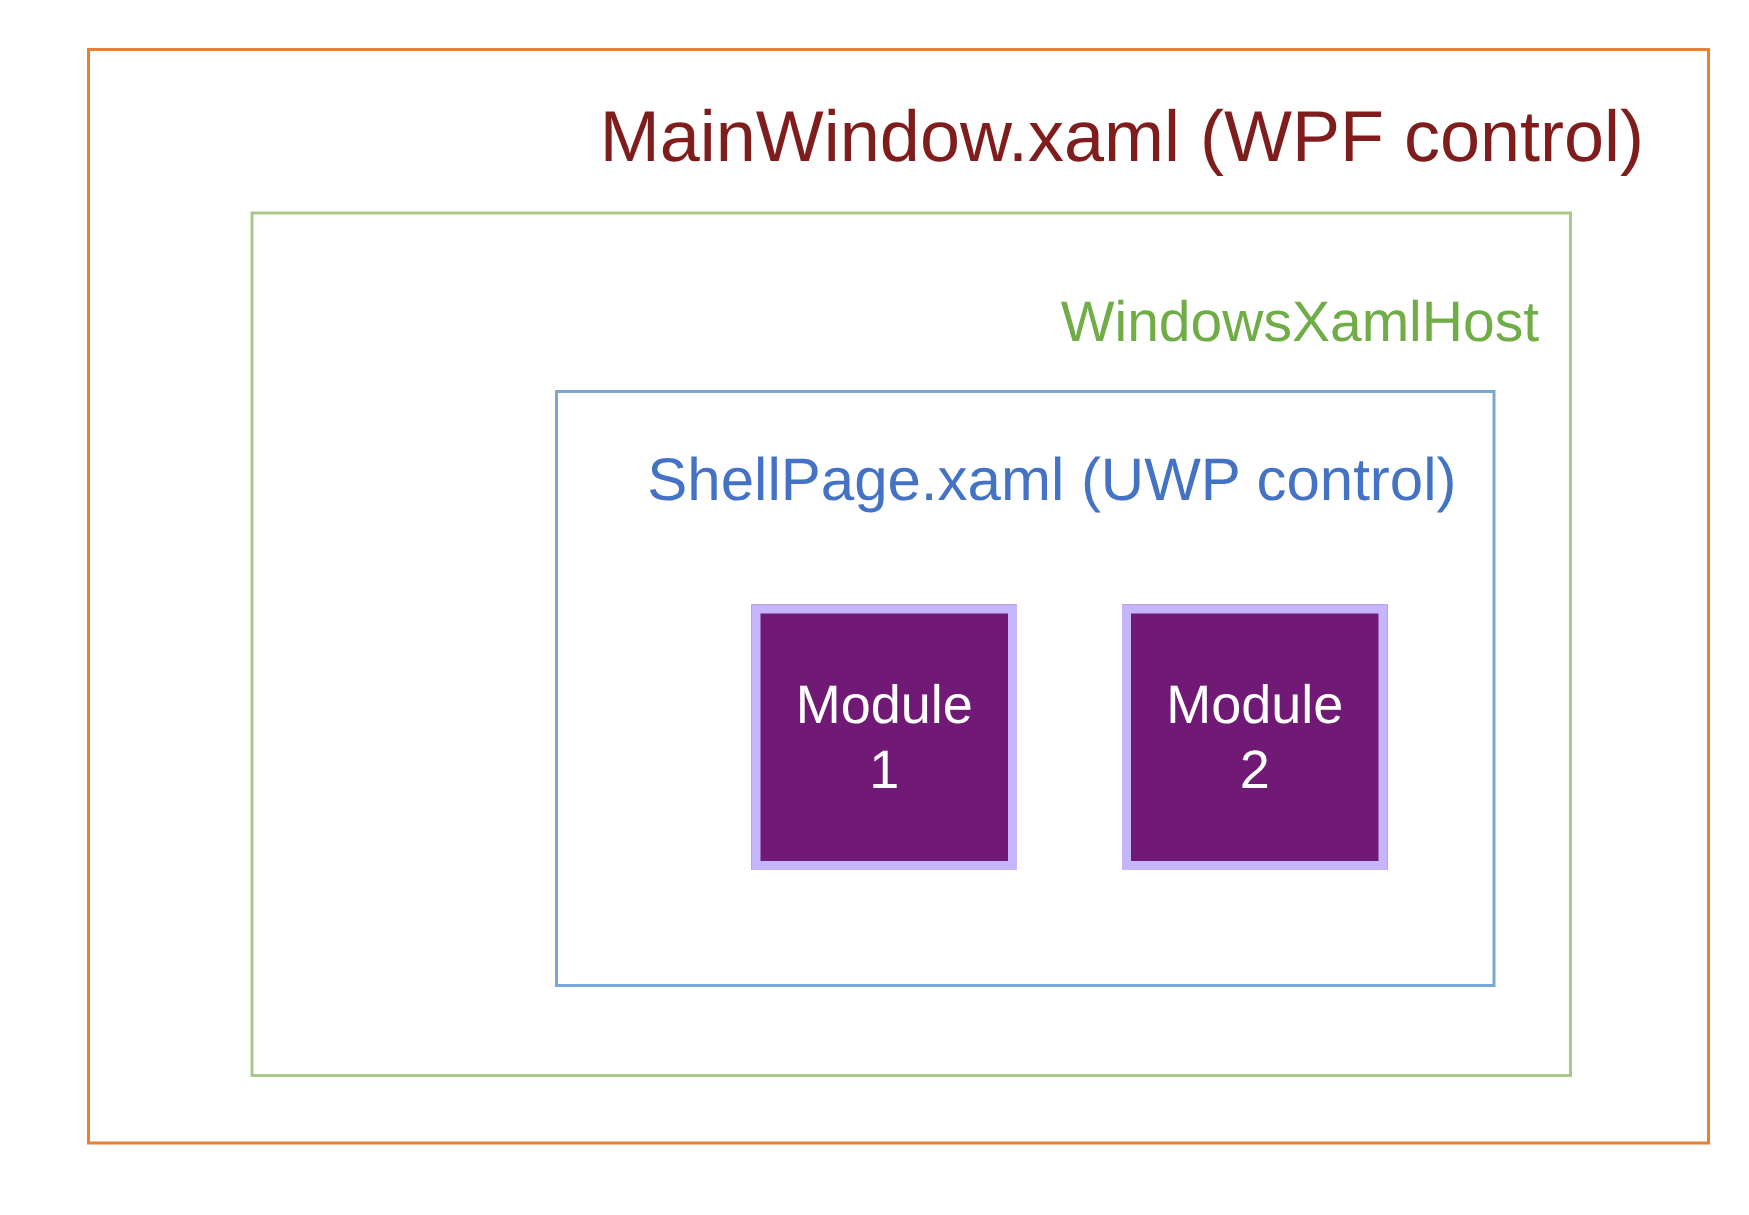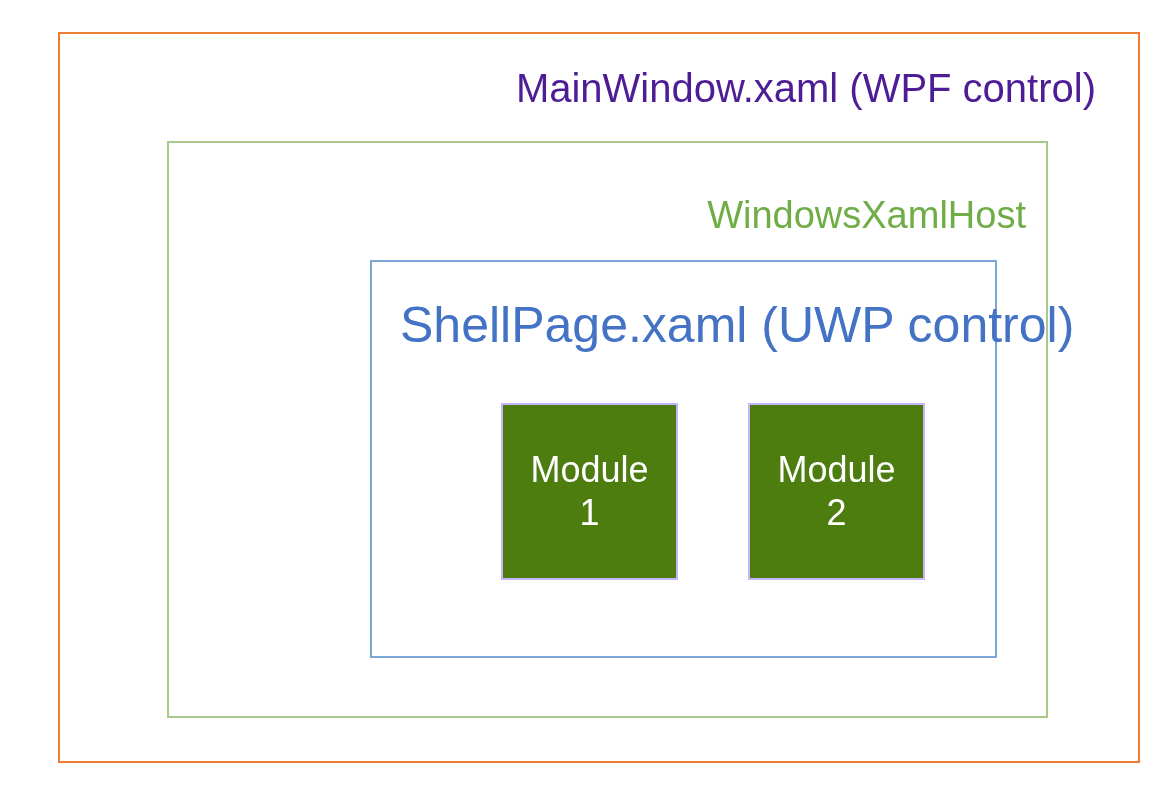"MainWindow.xaml (WPF control)" .caption-outer { color: #4c1d95 -> #7f1d1d; font-size: 40px -> 48px }
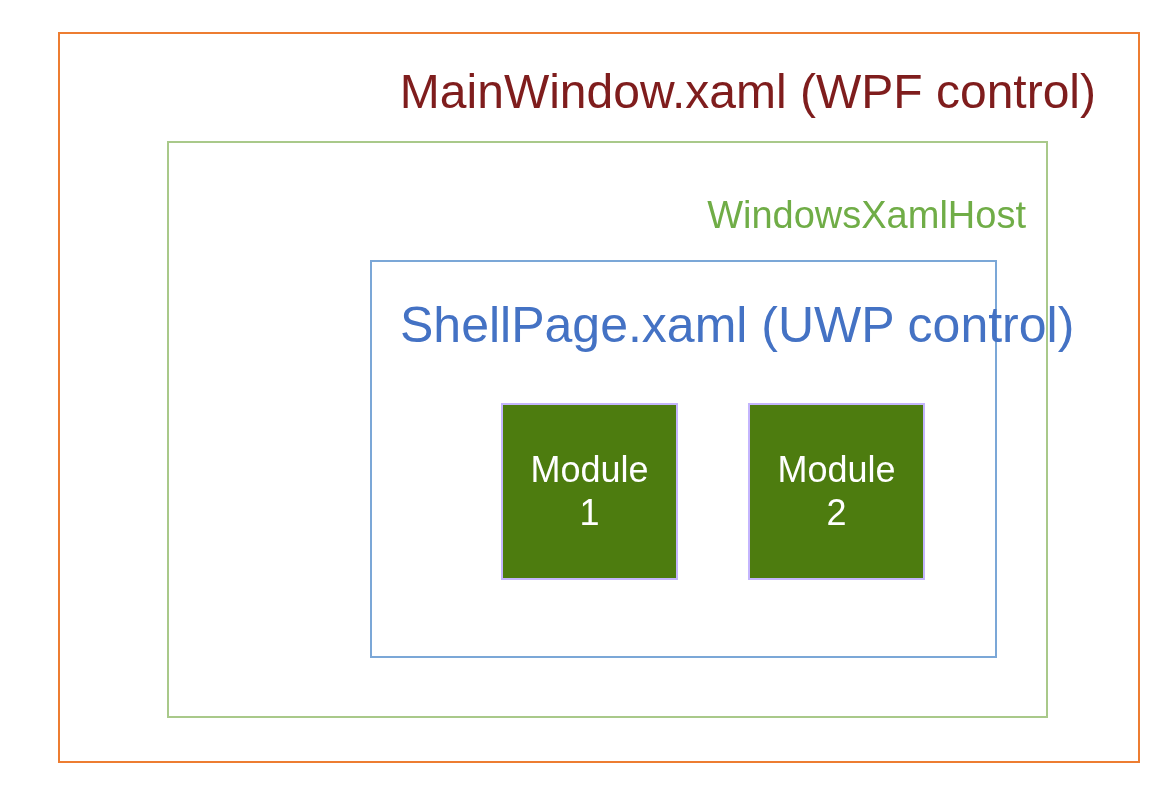"ShellPage.xaml (UWP control)" .caption-inner { font-size: 50px -> 40px }
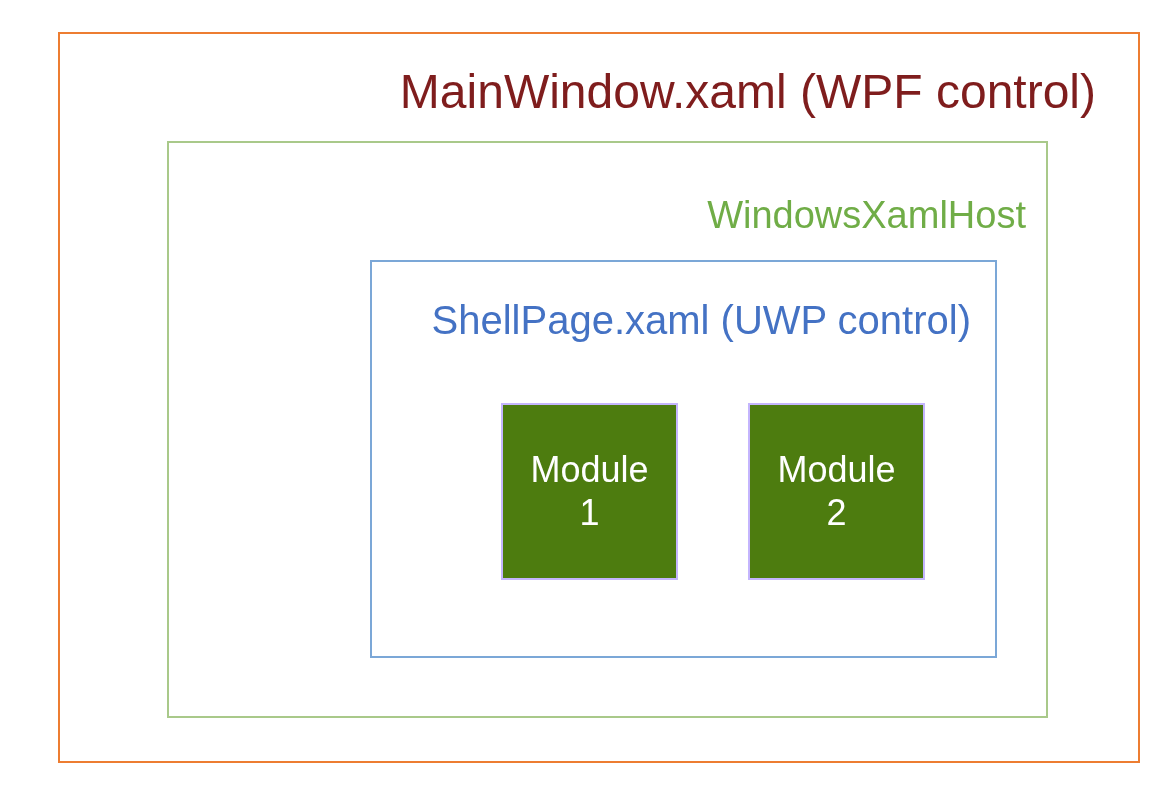"Module" .module-box { background: #4d7c0f -> #701a75; border: 2px solid #c4b5fd -> 6px solid #c4b5fd }
